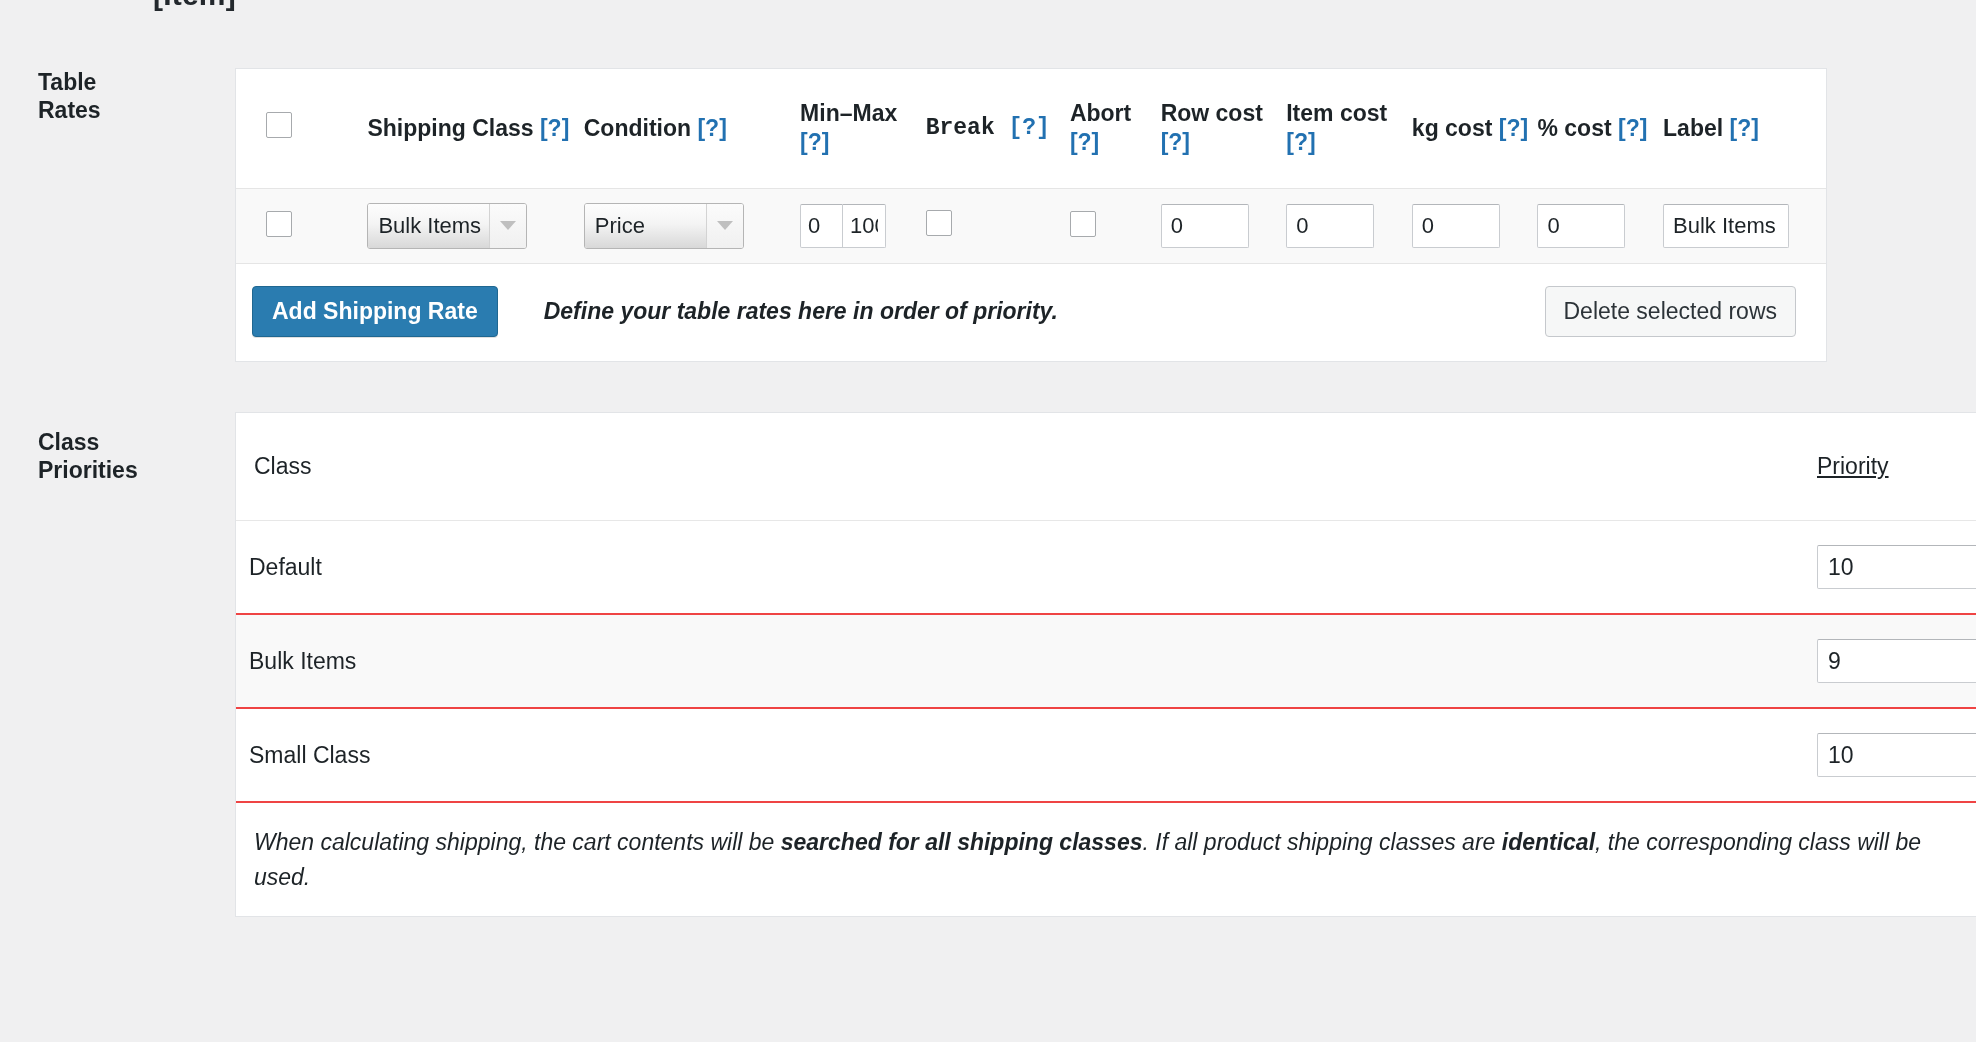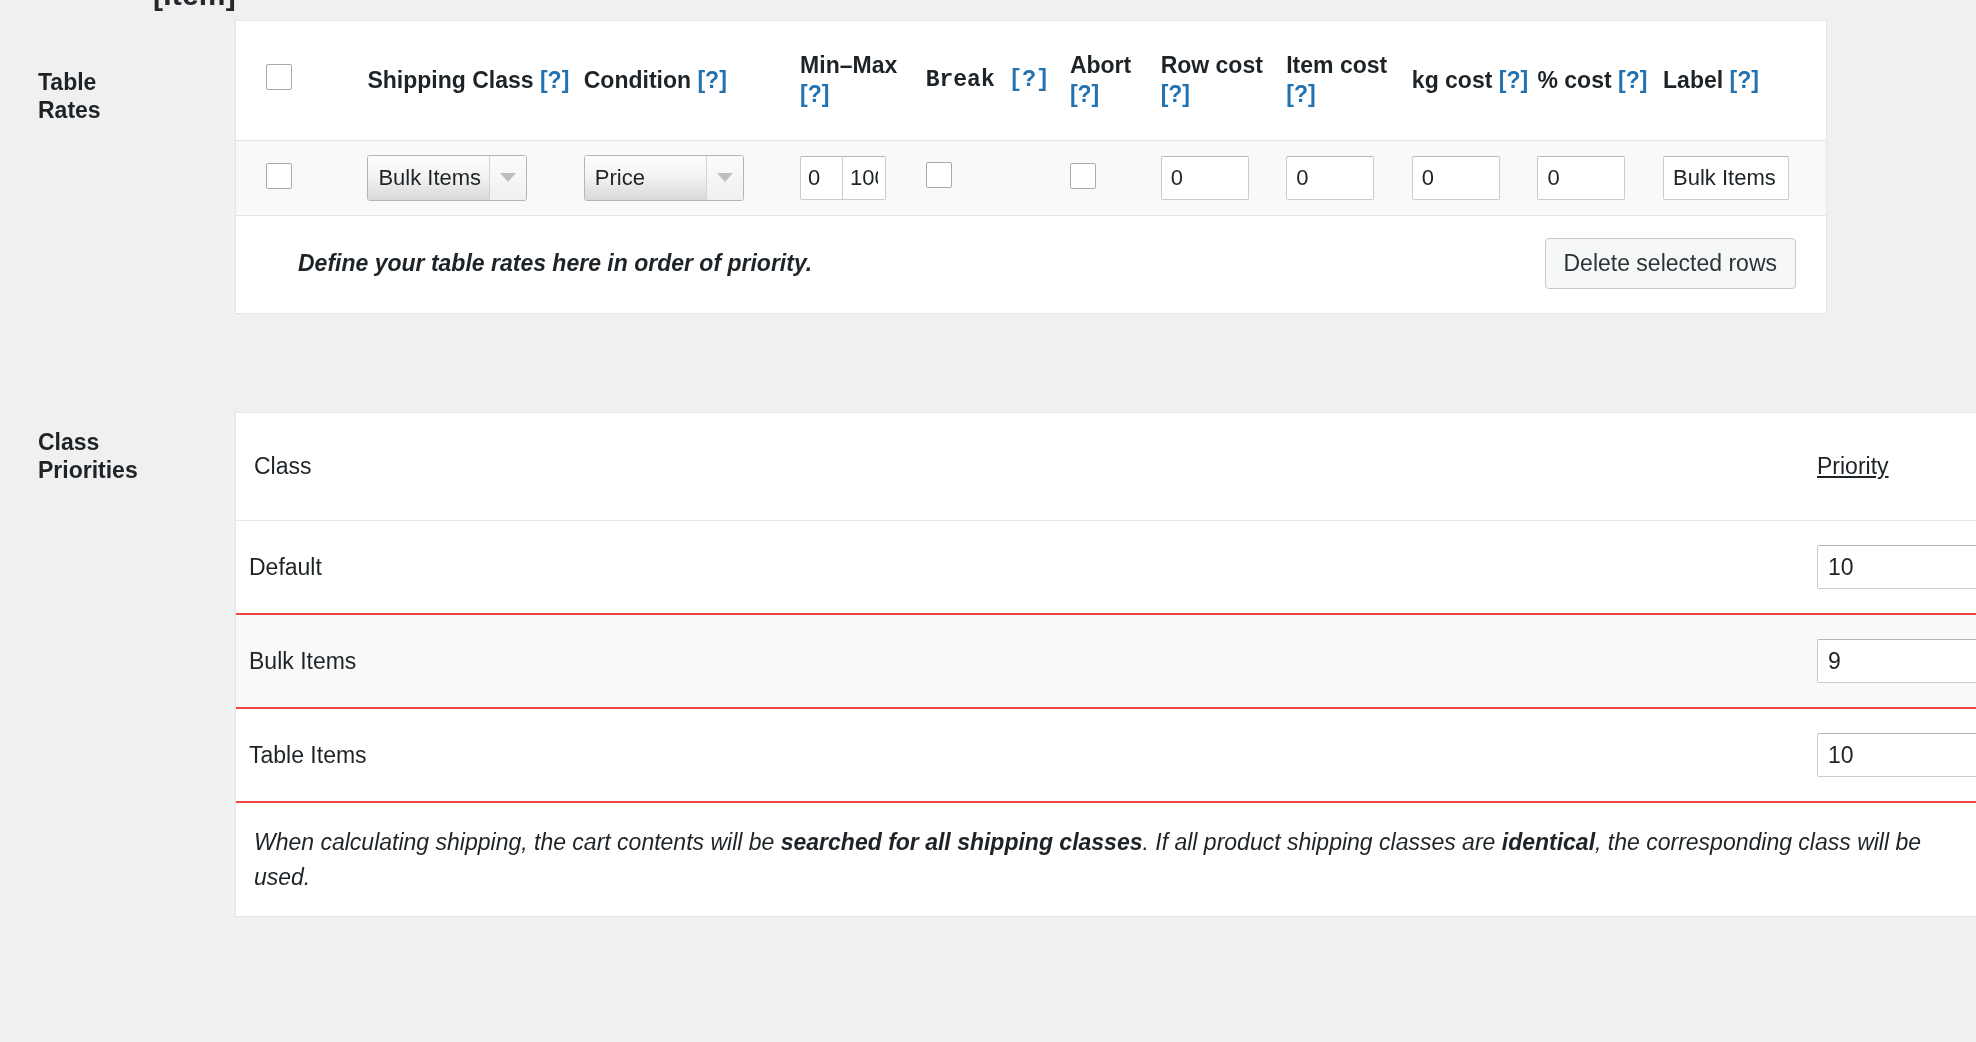"Shipping Class [?]" #table-rates-panel { margin-top: none -> 48px }
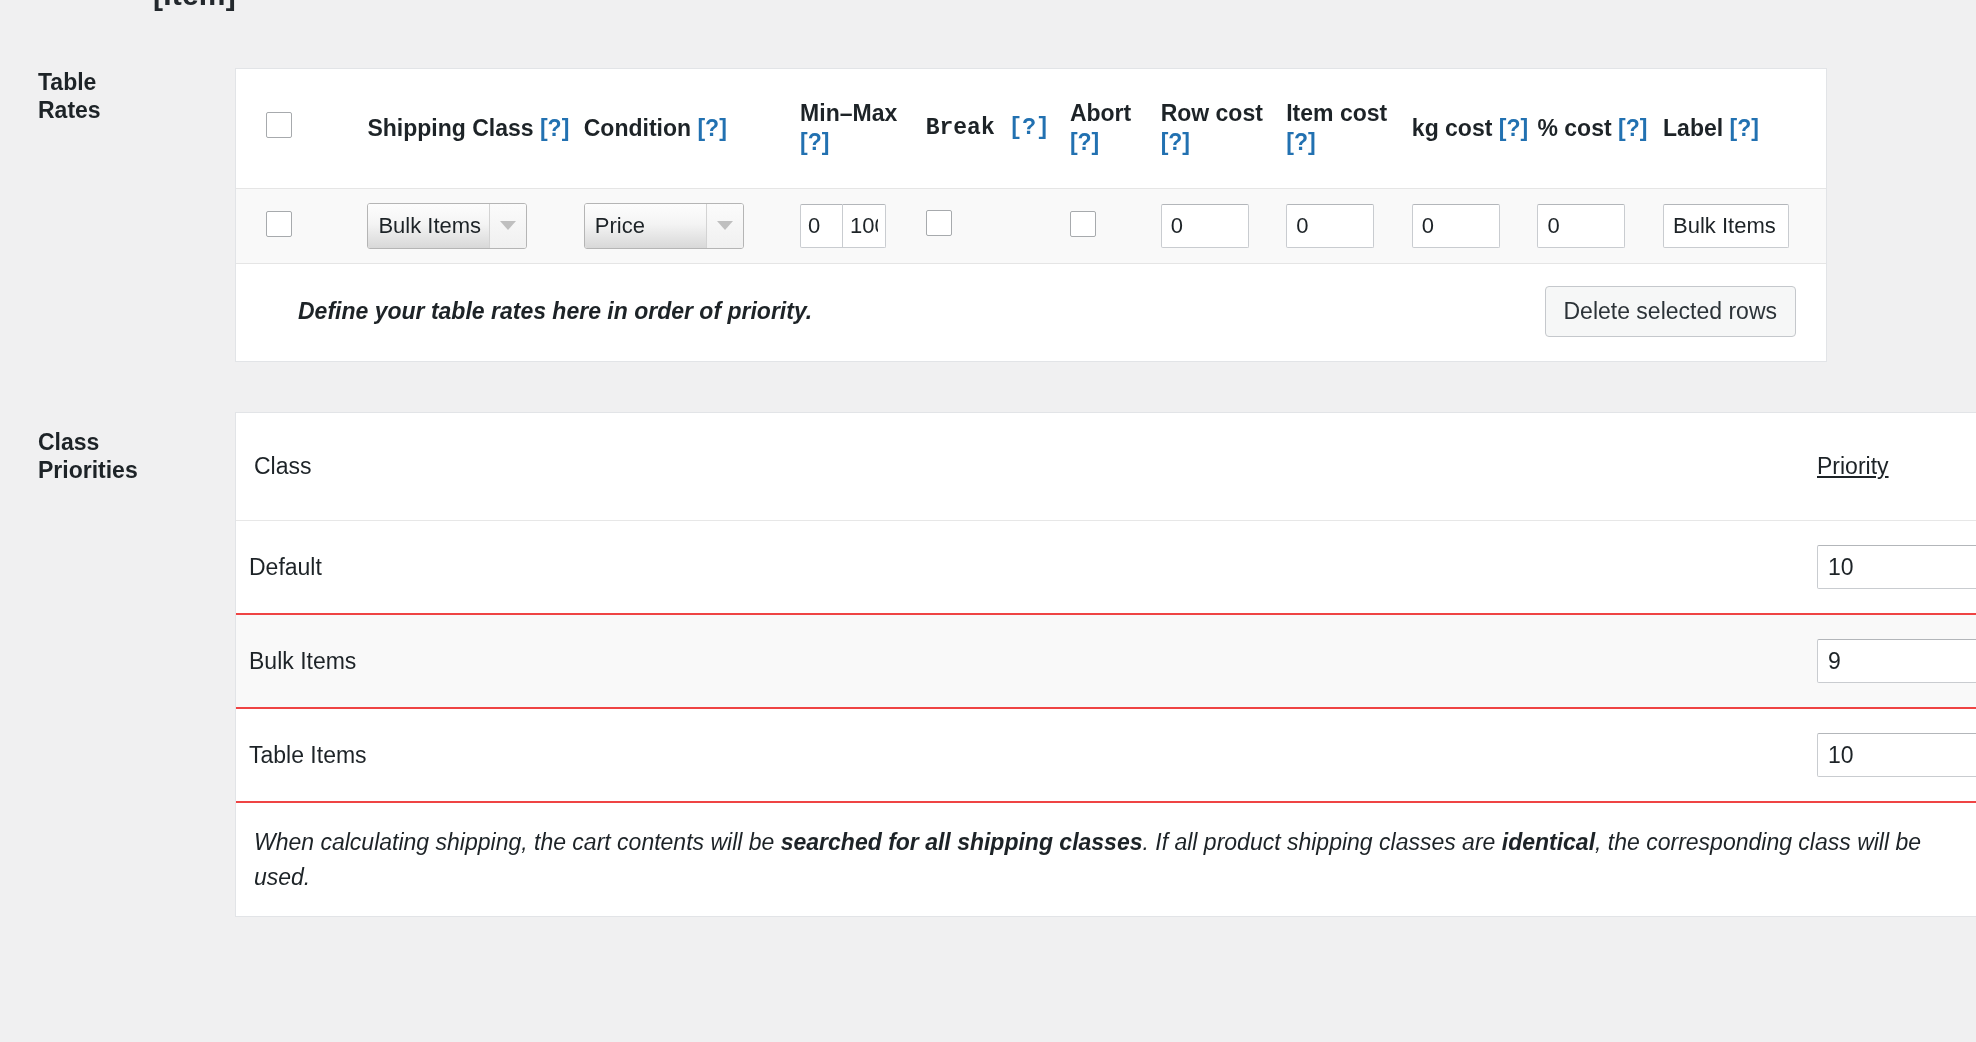"Add Shipping Rate" button.btn-primary { html: none -> <button>Add Shipping Rate</button> }
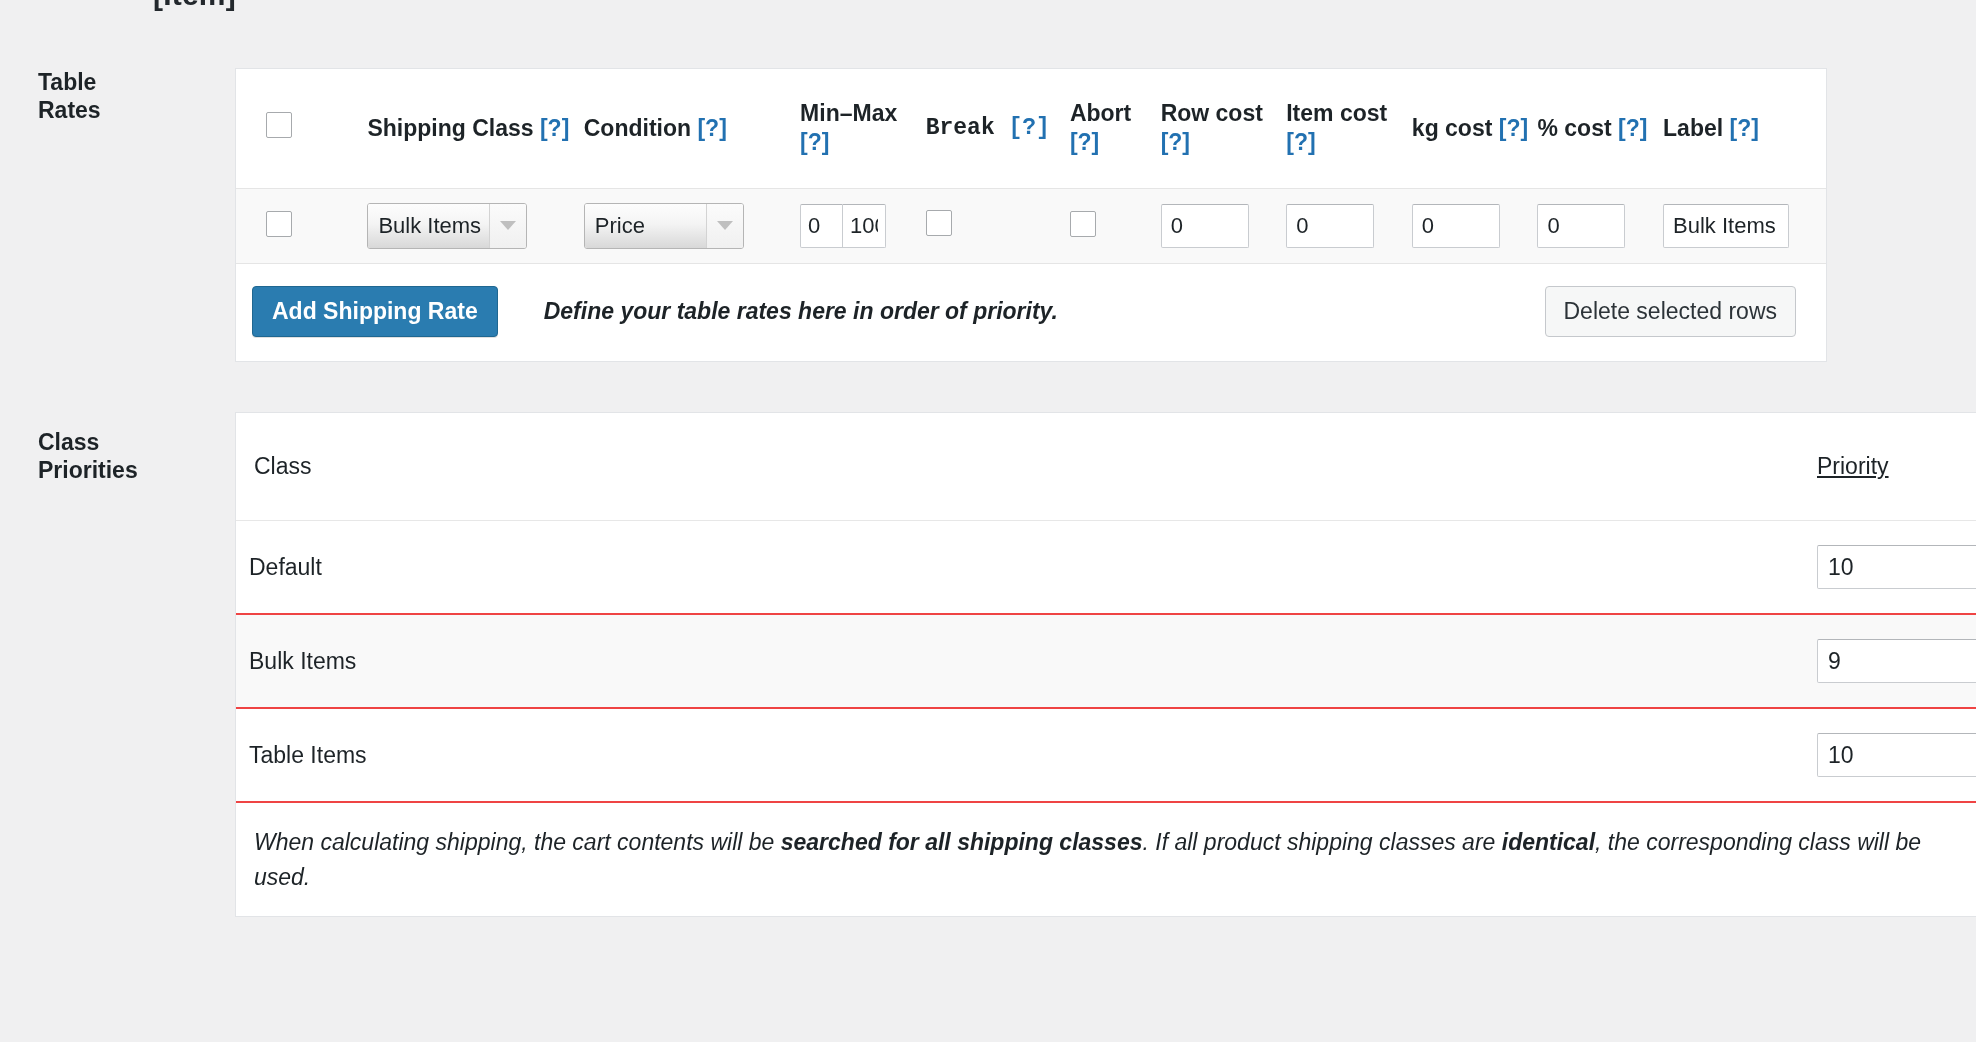"Table Items" td { text: Table Items -> Small Class }
